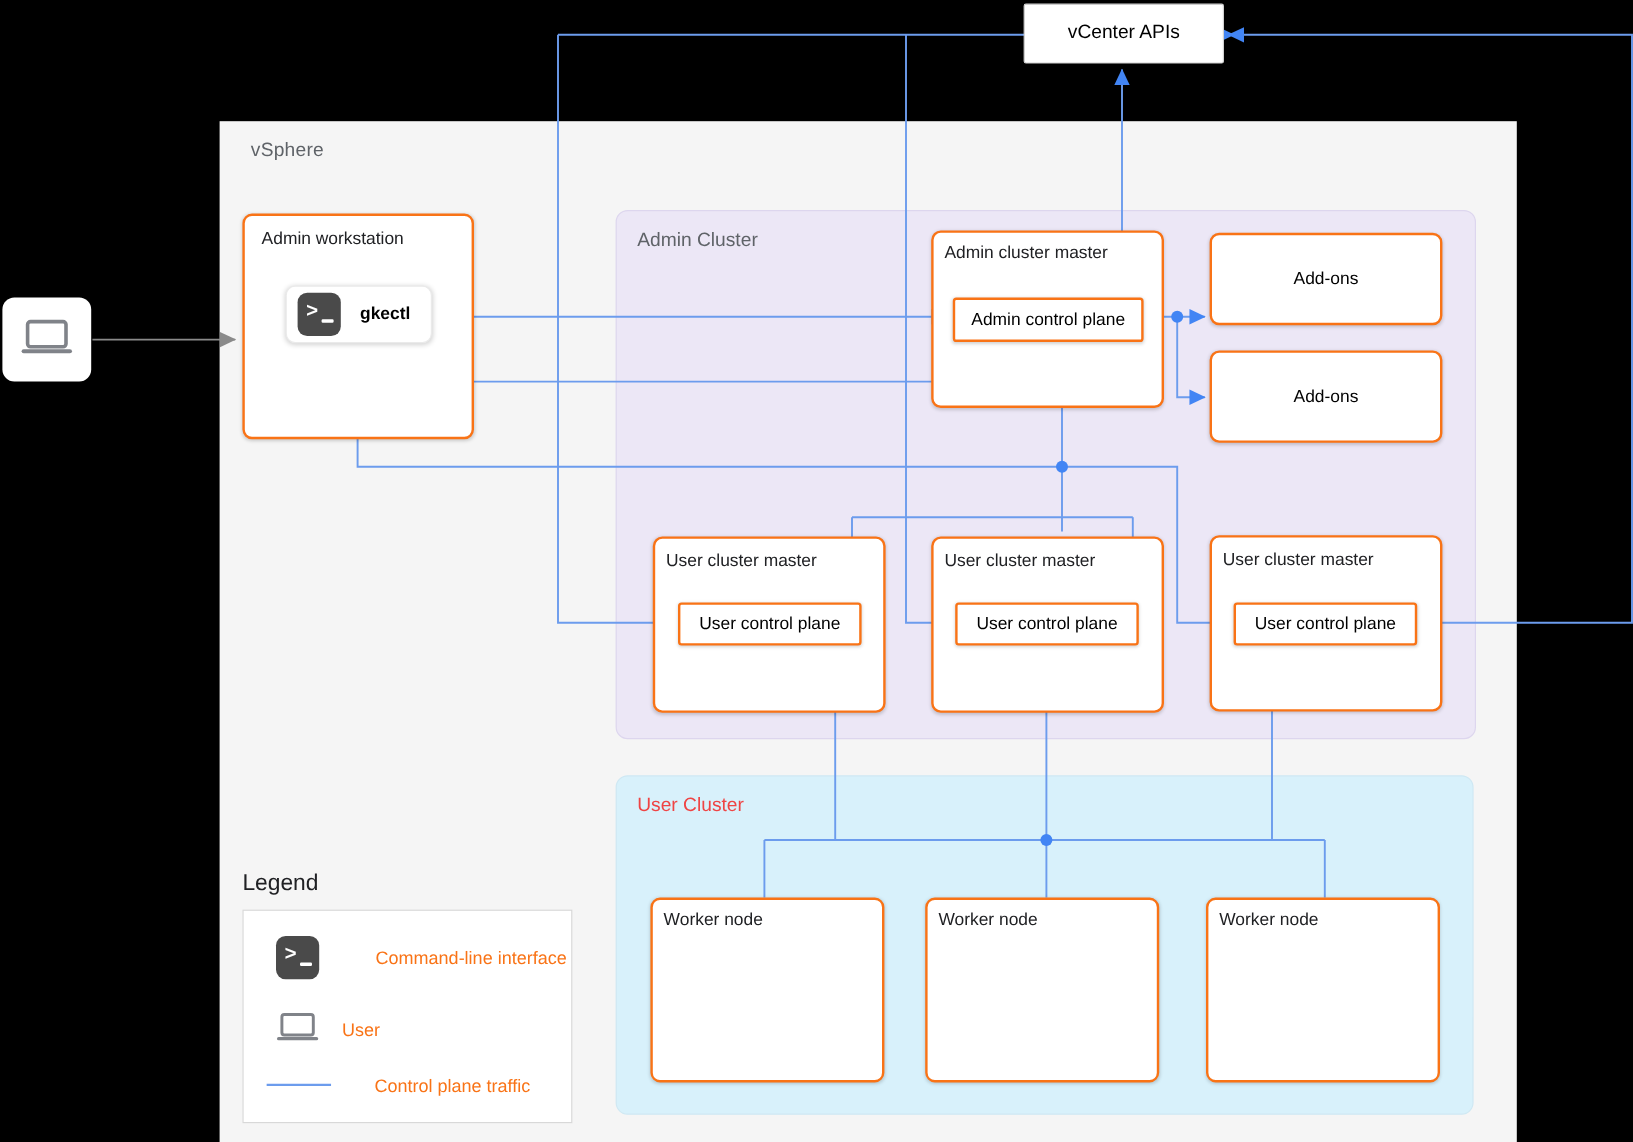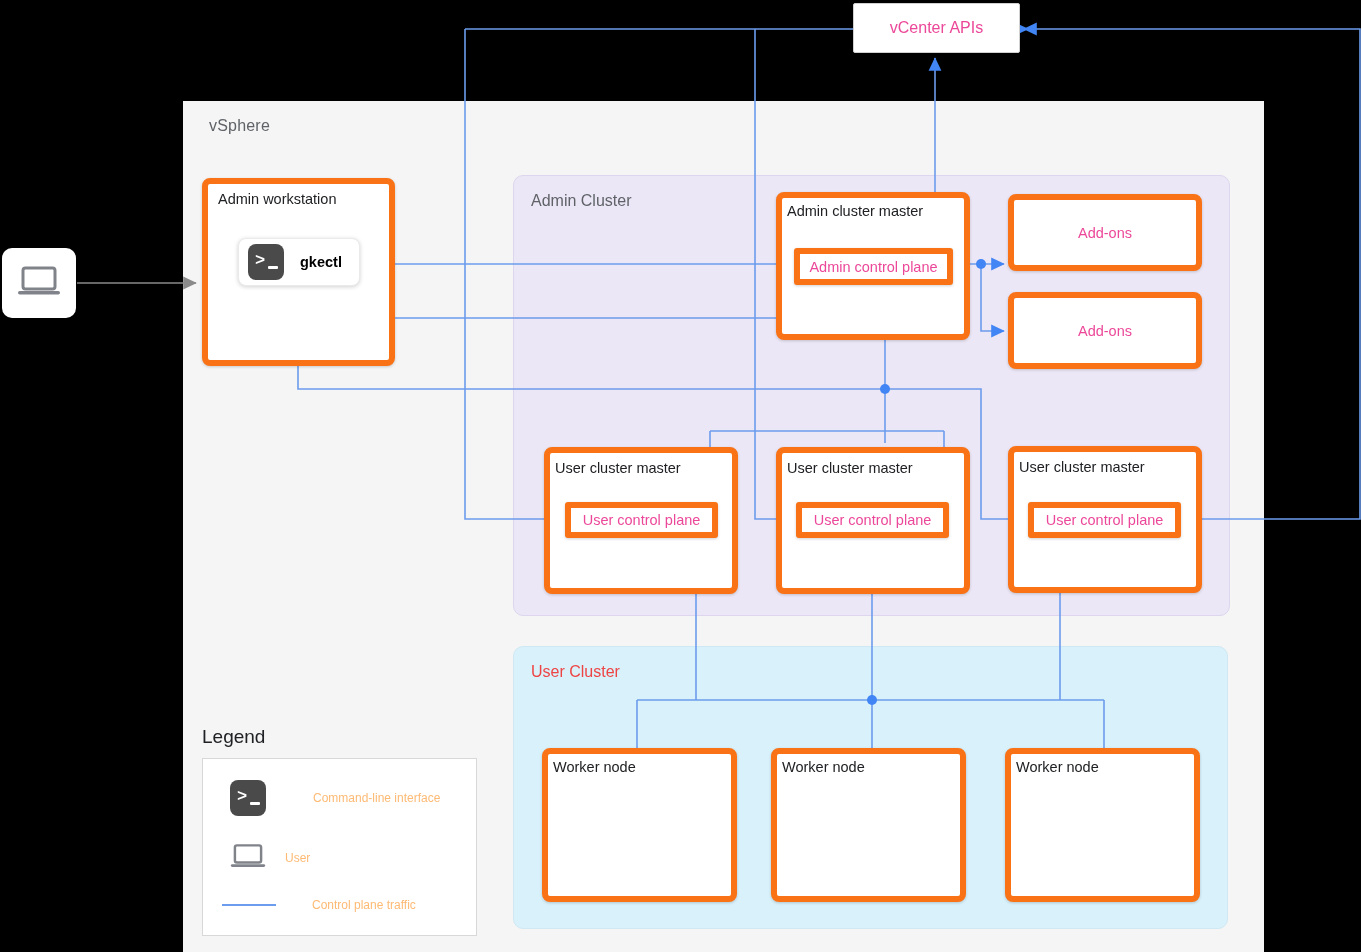"vCenter APIs" .centered { color: #ec4899 -> #000000 }
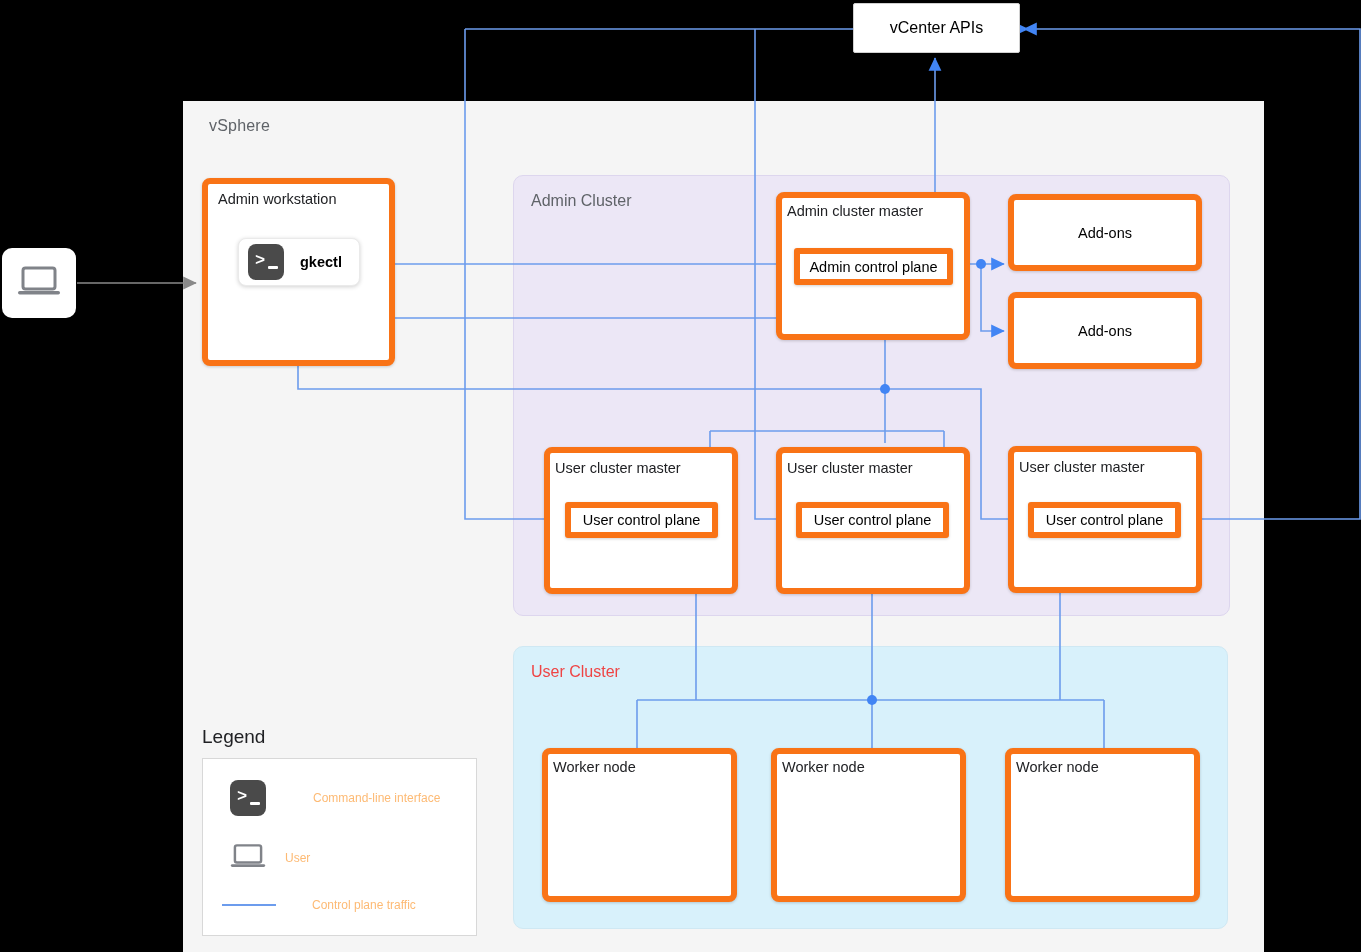"Add-ons" .card { border: 6px solid #f97316 -> 2px solid #f97316 }
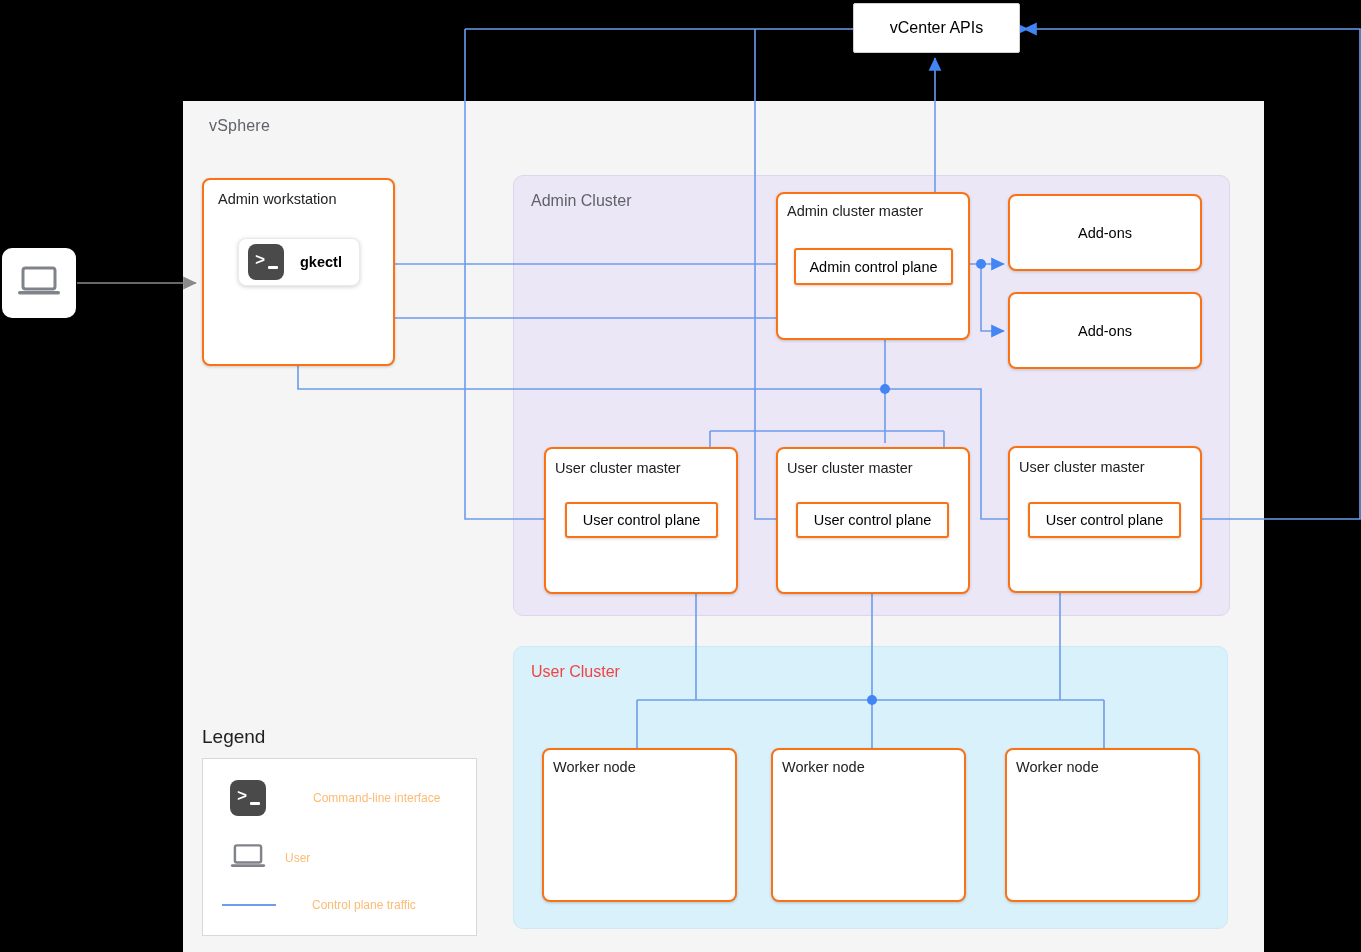"Command-line interface" .leg-text { color: #fdba74 -> #f97316; font-size: 12px -> 15px }
